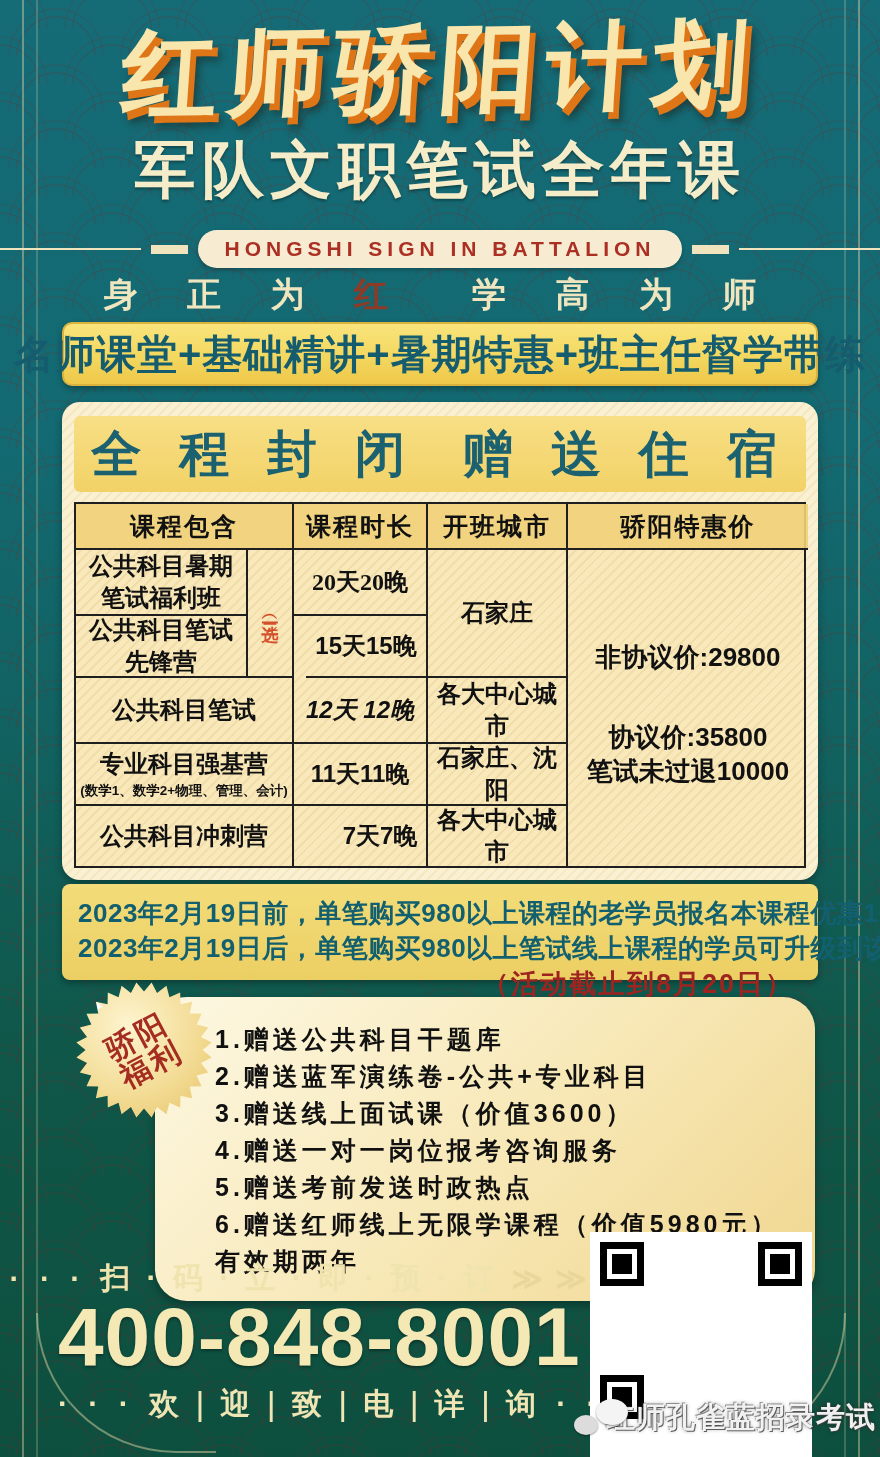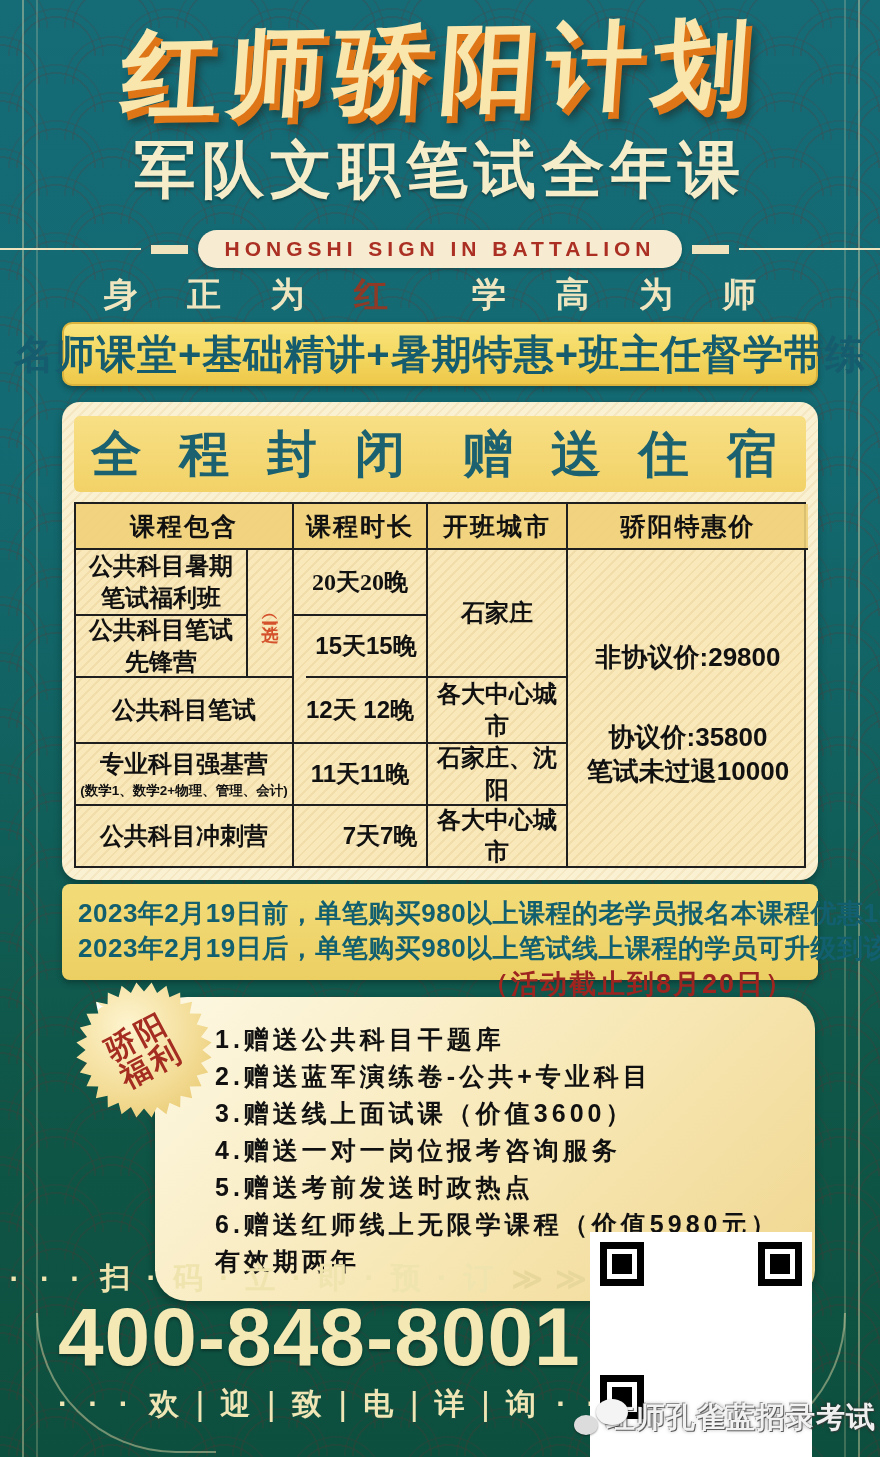"12天 12晚" div.cell { font-style: none -> italic }
